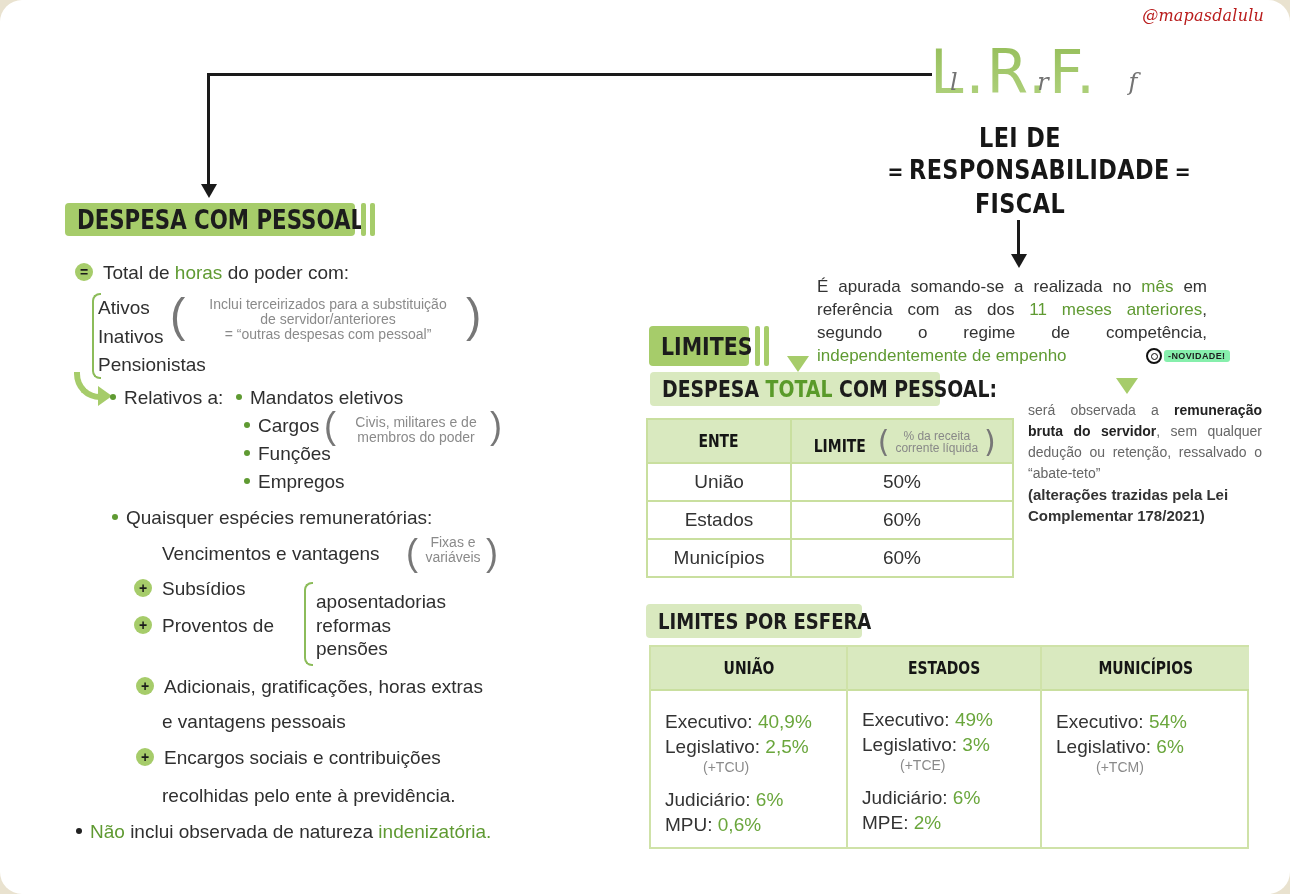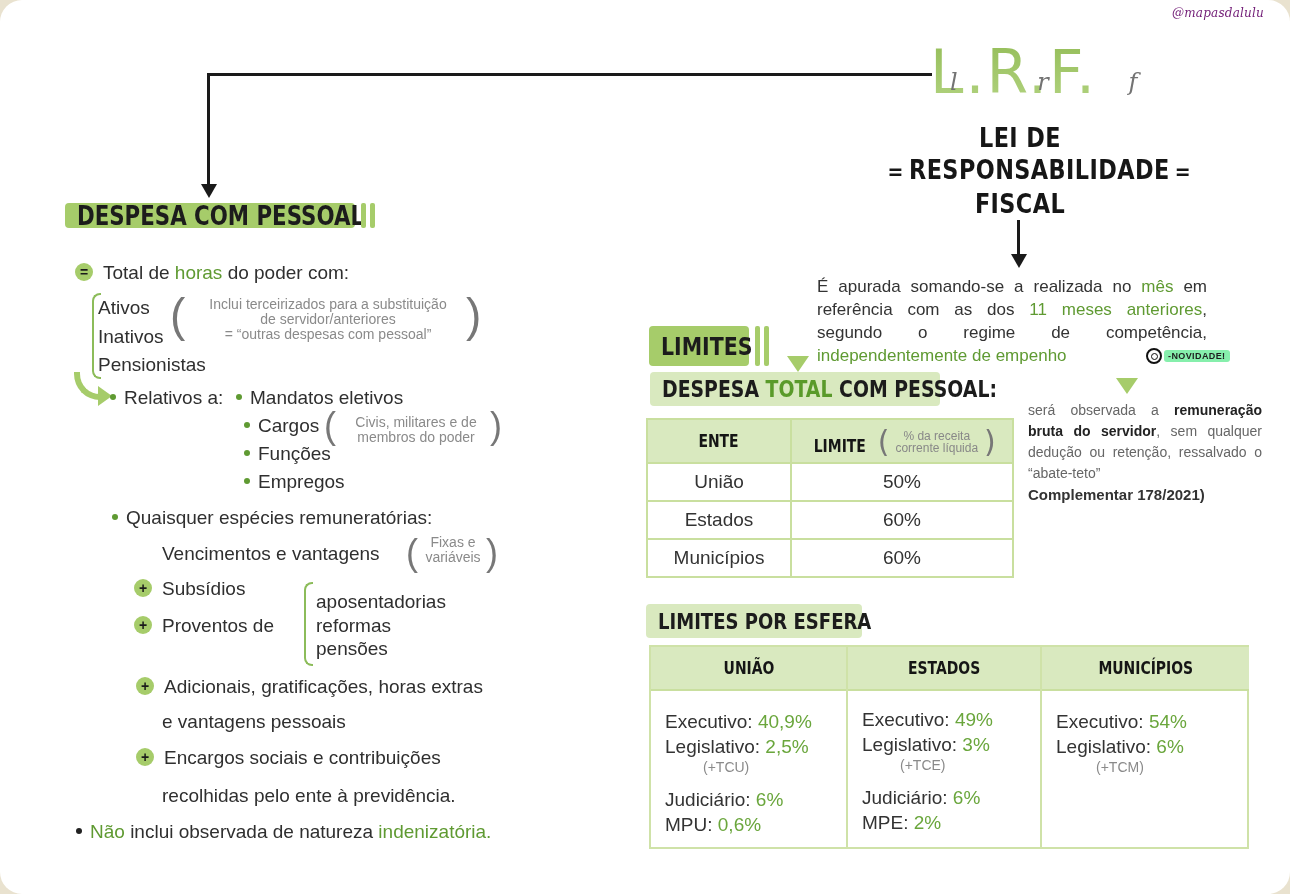"@mapasdalulu" .watermark { color: #701a75 -> #b91c1c; font-size: 12px -> 16px }
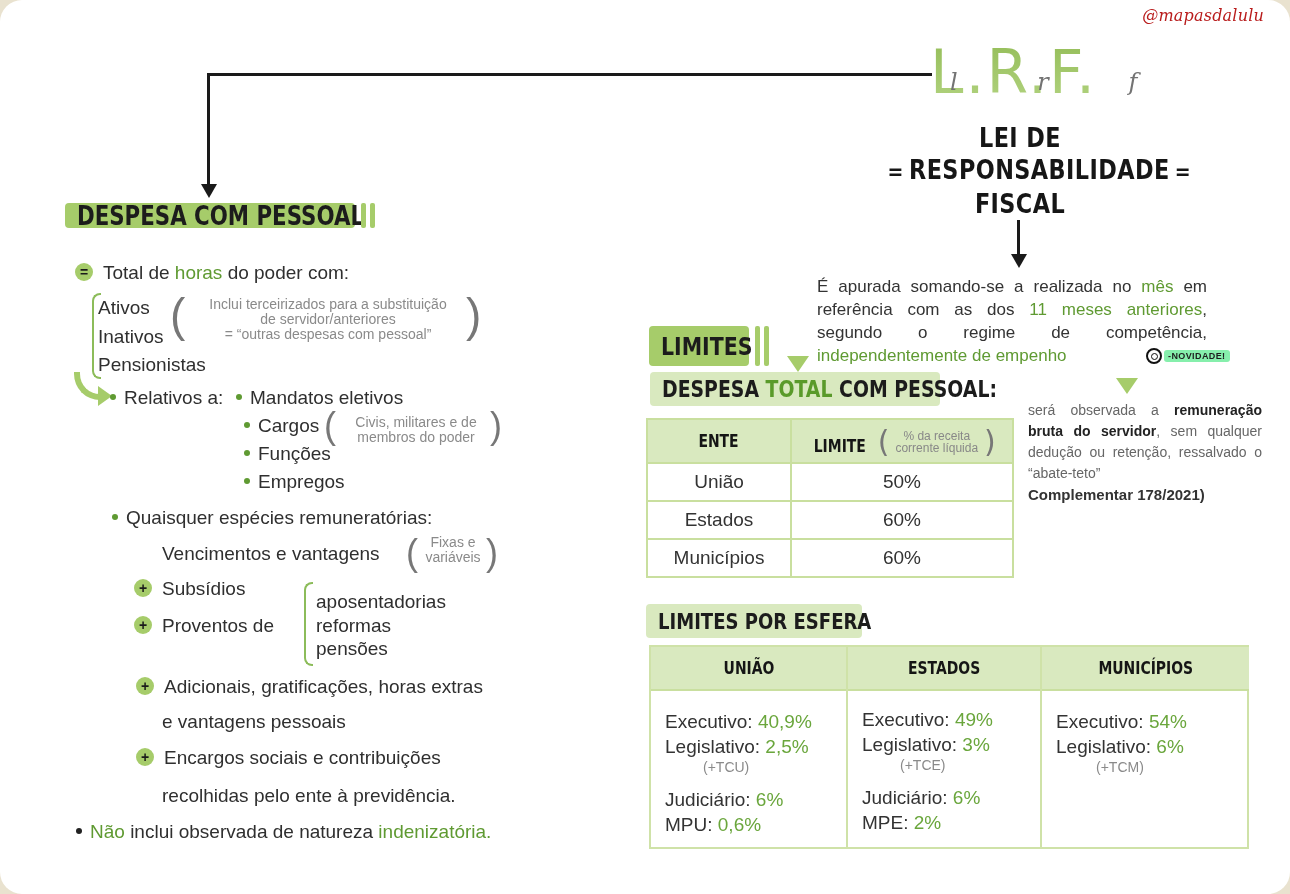"DESPESA COM PESSOAL" div.abs { height: 25px -> 33px }
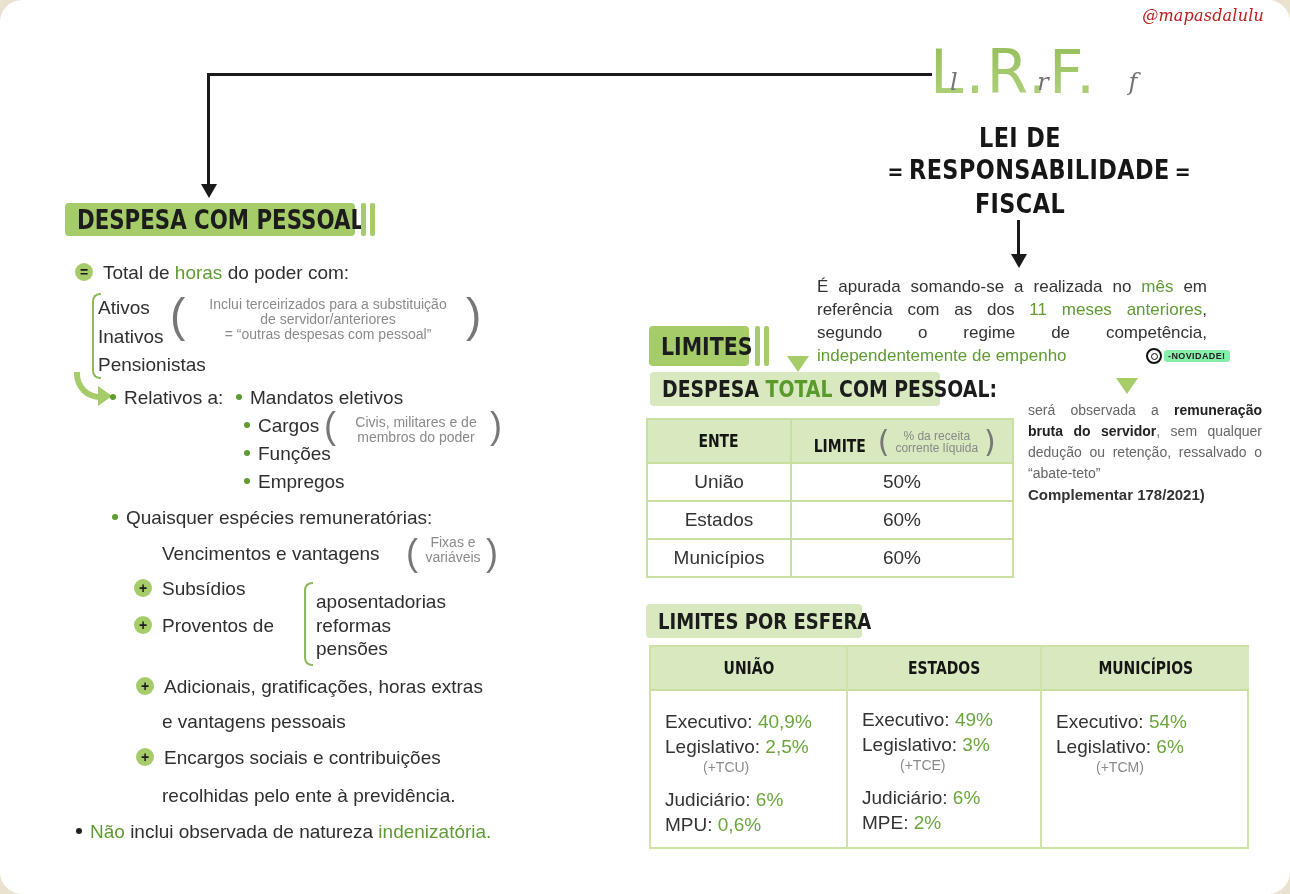"(alterações trazidas pela Lei" div.dark { html: none -> <div>(alterações trazidas pela Lei</div> }
